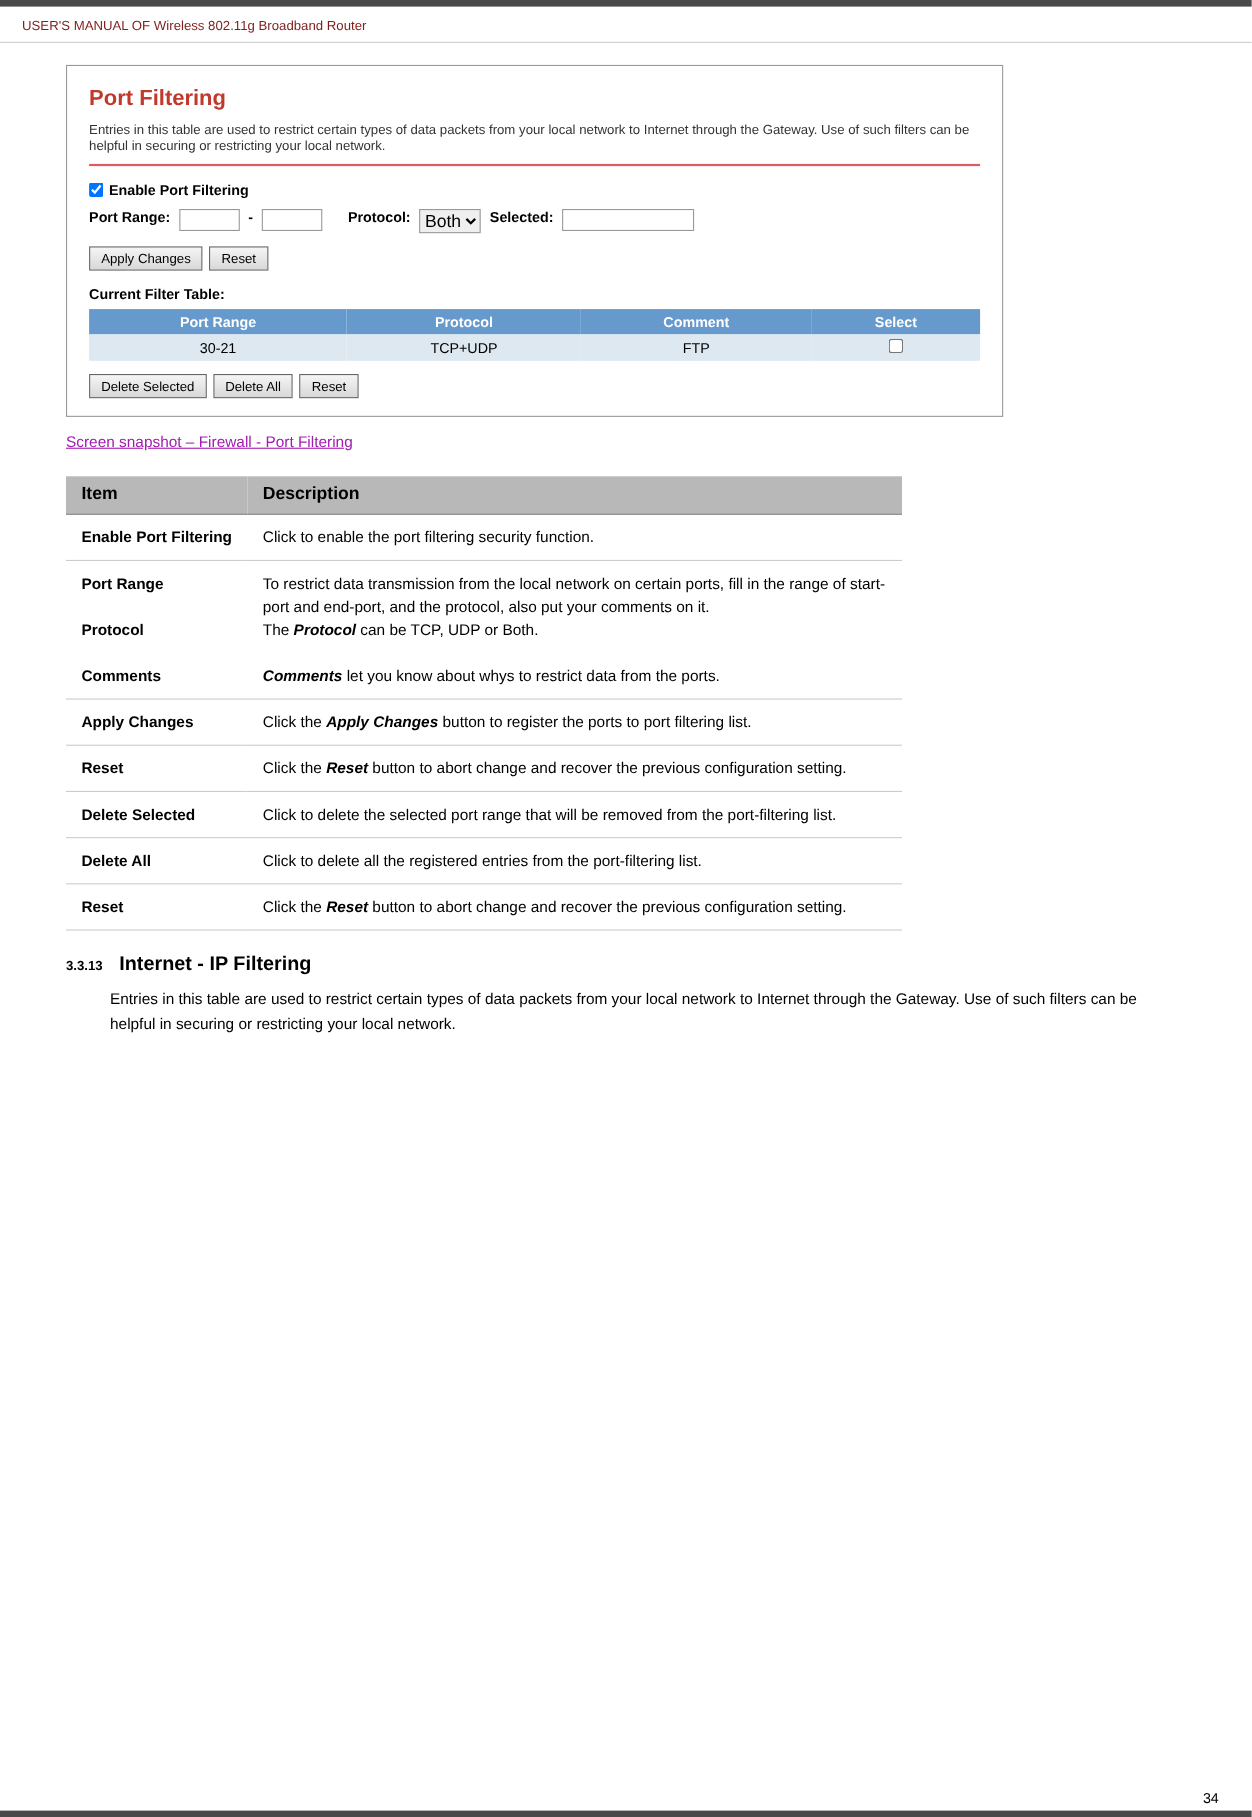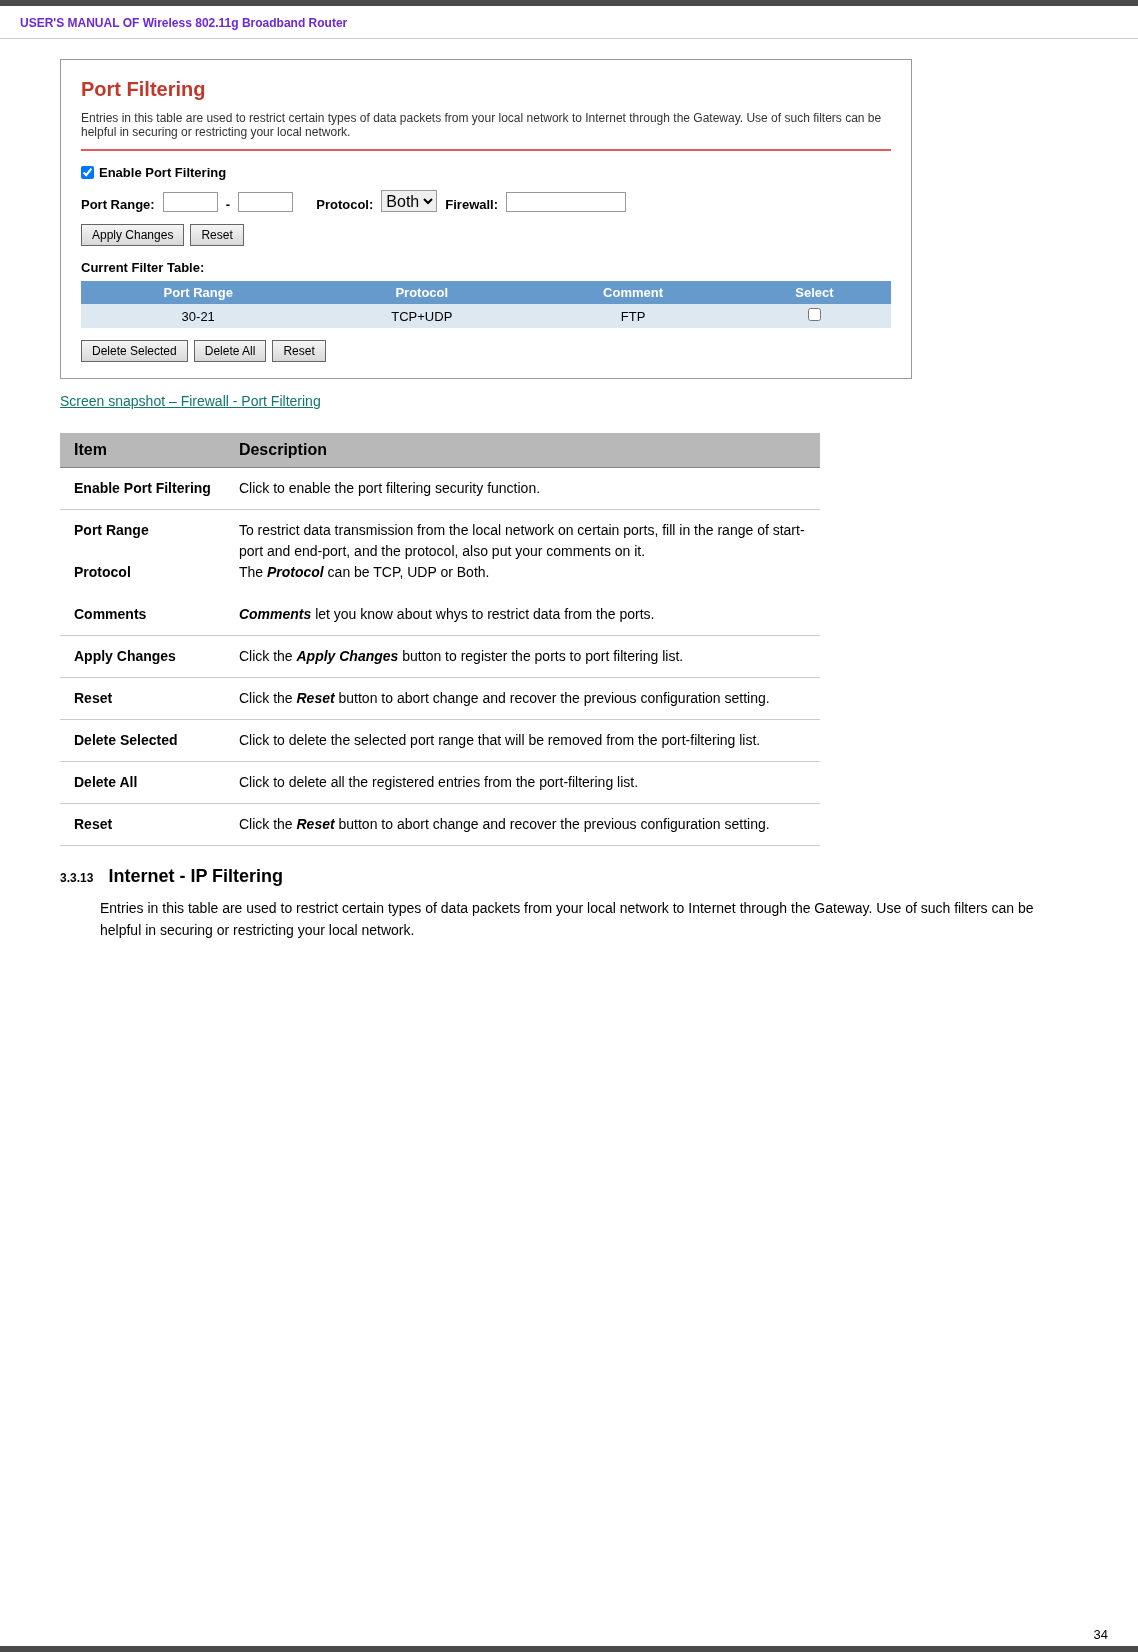"USER'S MANUAL OF Wireless 802.11g" .header-text { color: #6d28d9 -> #7f1d1d; font-weight: bold -> normal }
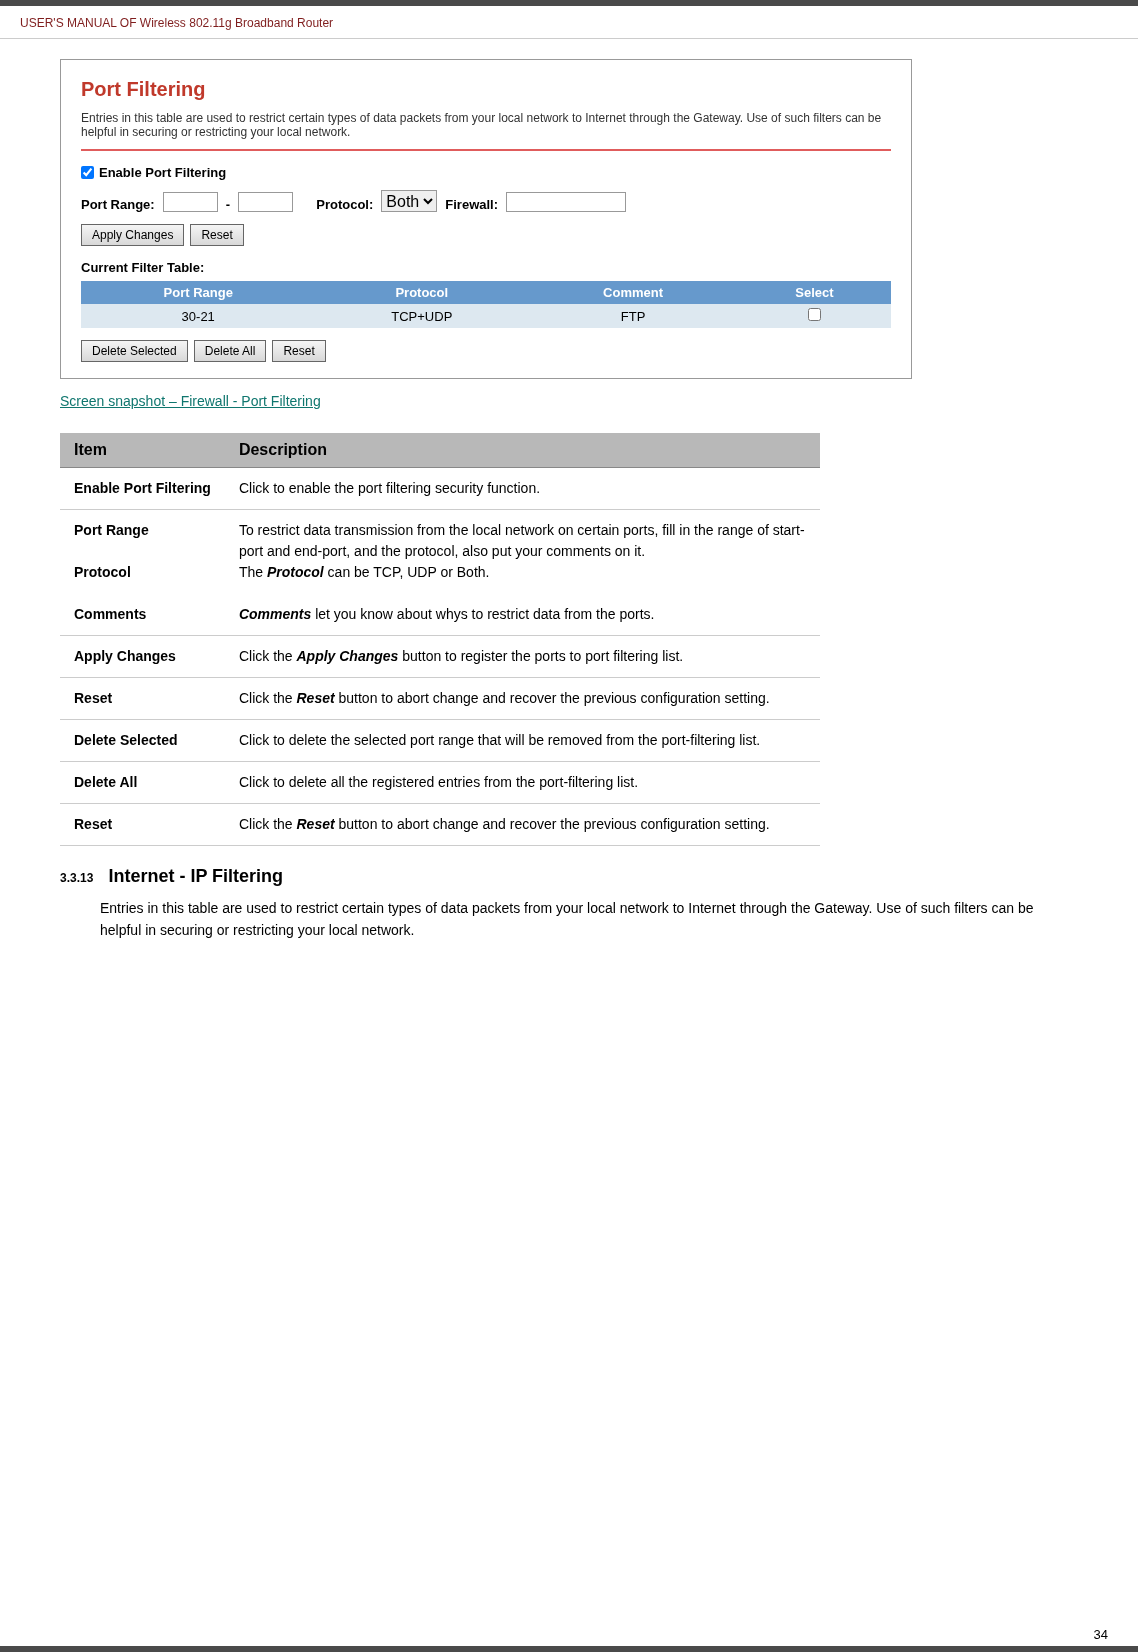"Port Range:" .port-row { align-items: flex-end -> flex-start }
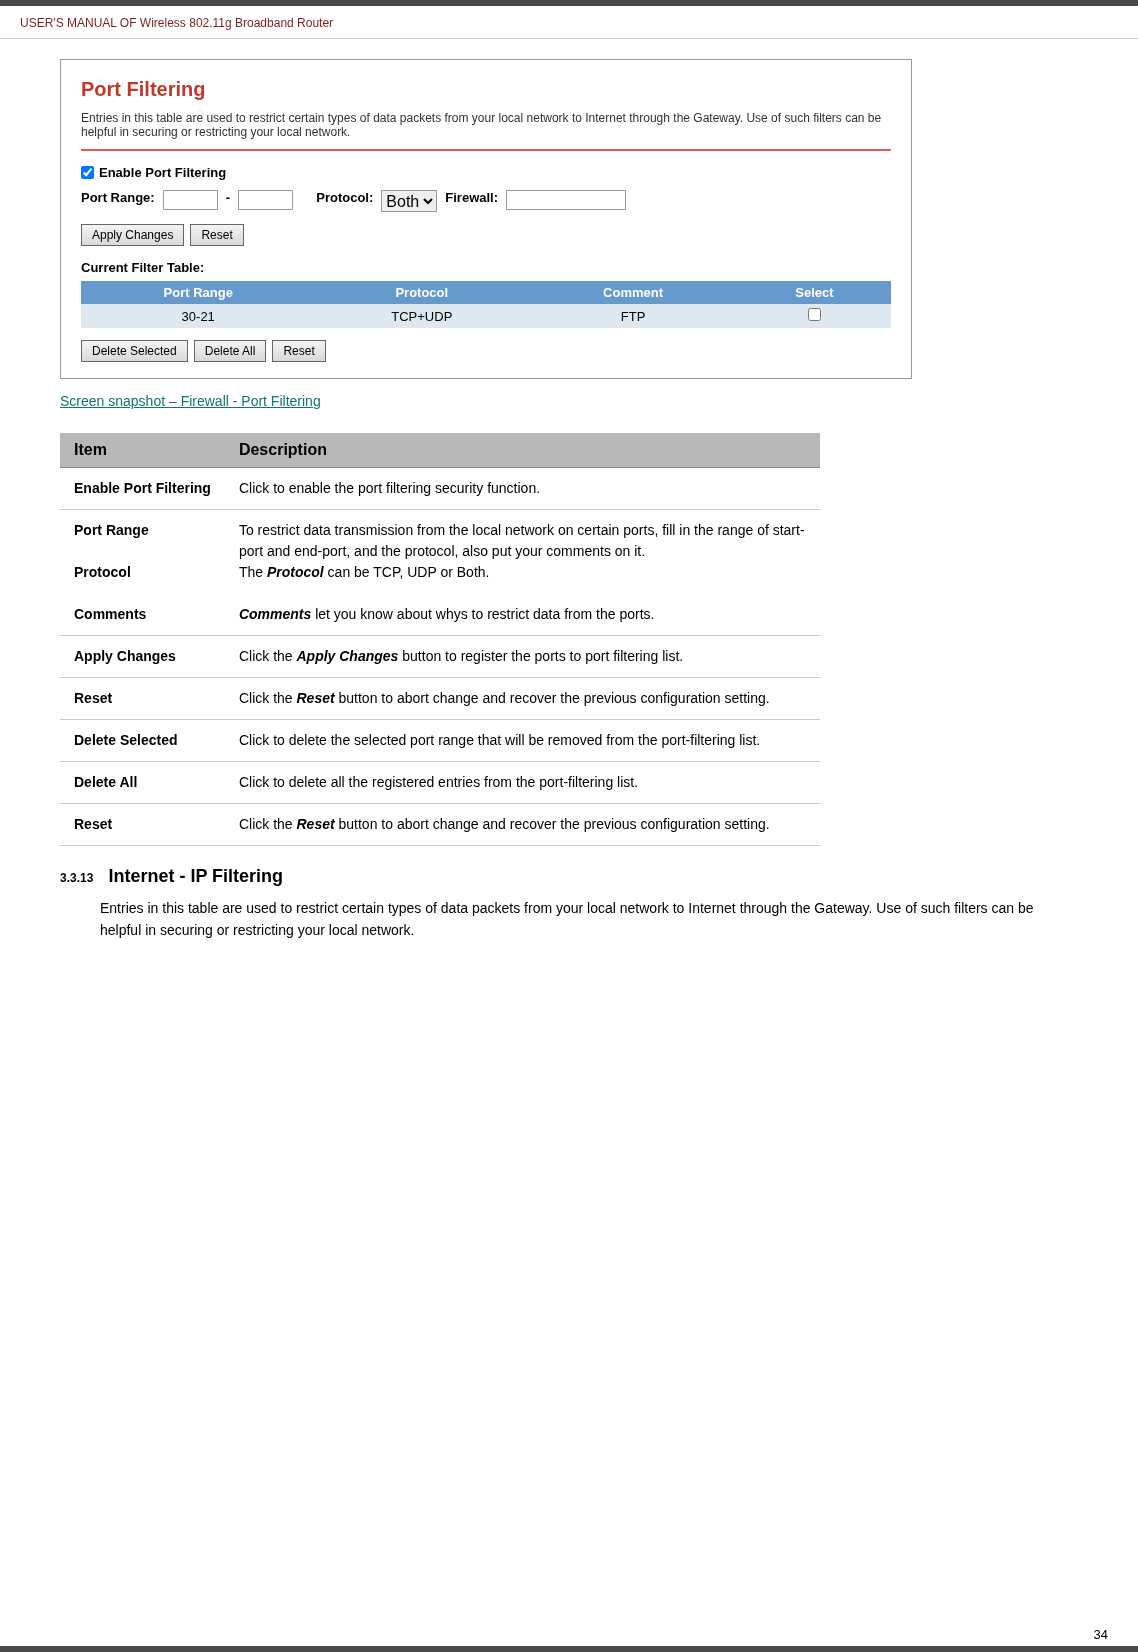"Firewall:" label { text: Firewall -> Selected }
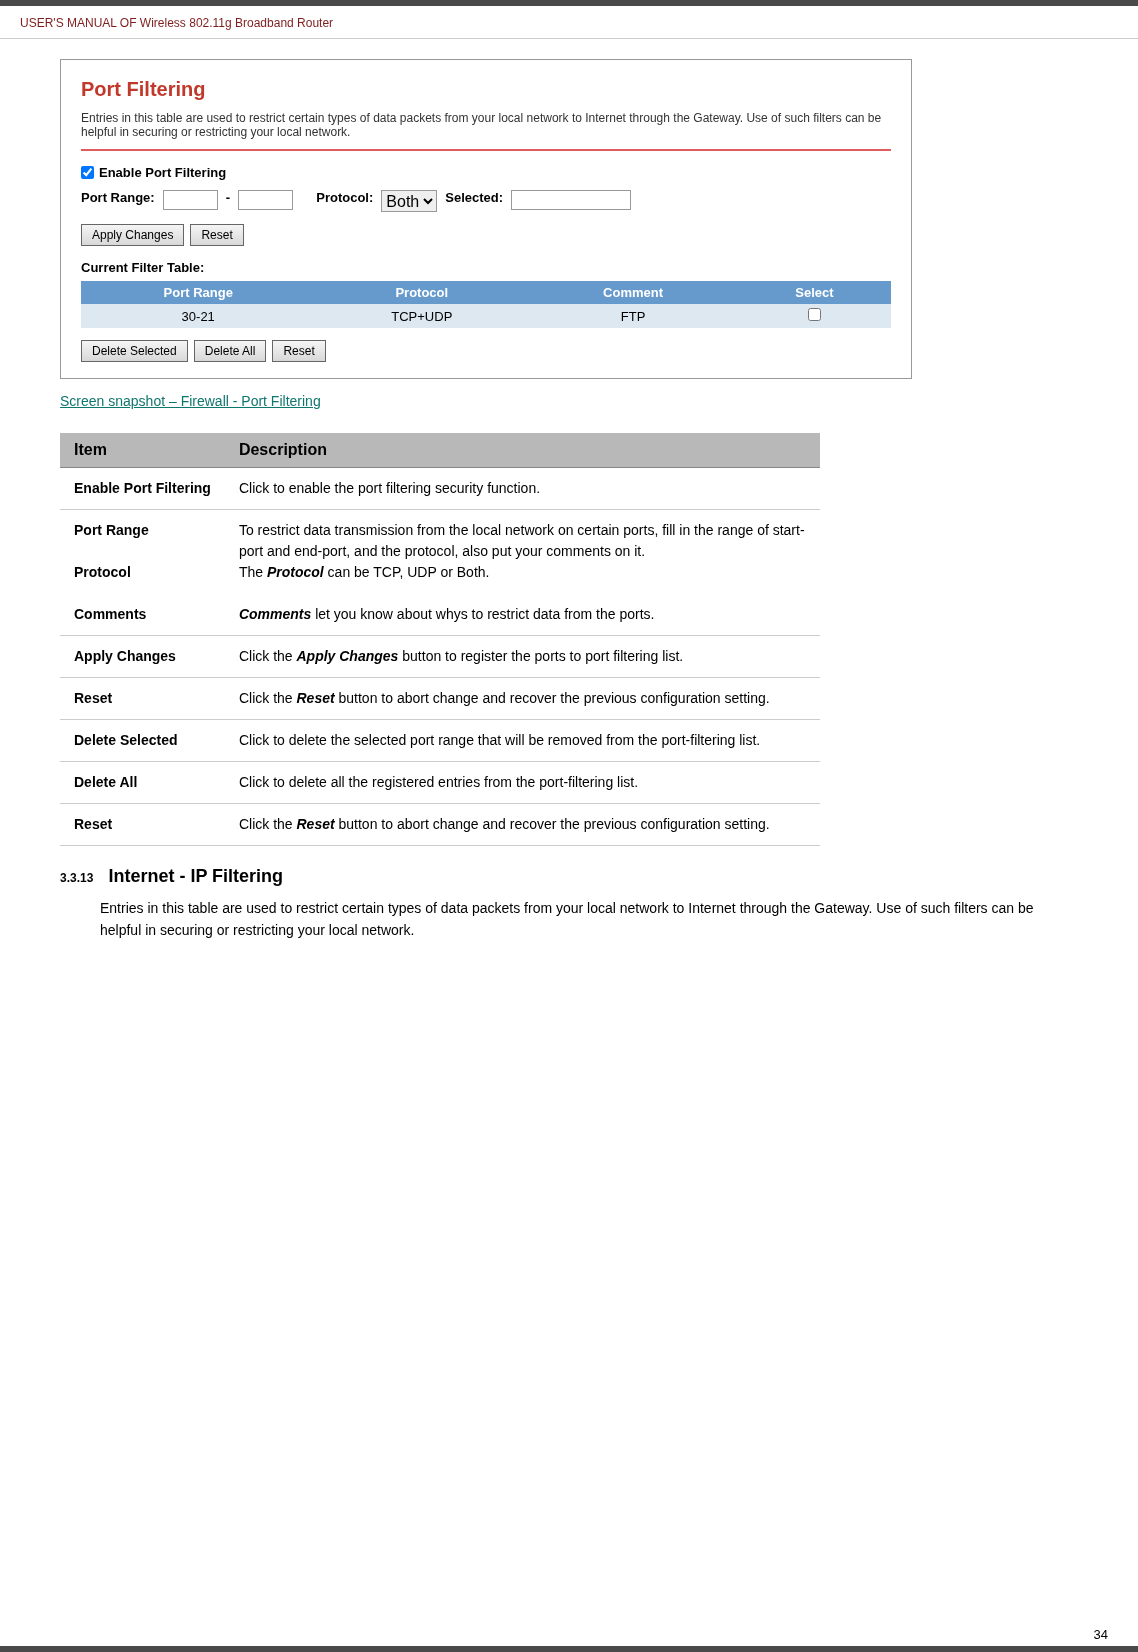"Screen snapshot – Firewall -" .screenshot-caption { color: #0f766e -> #a21caf }
